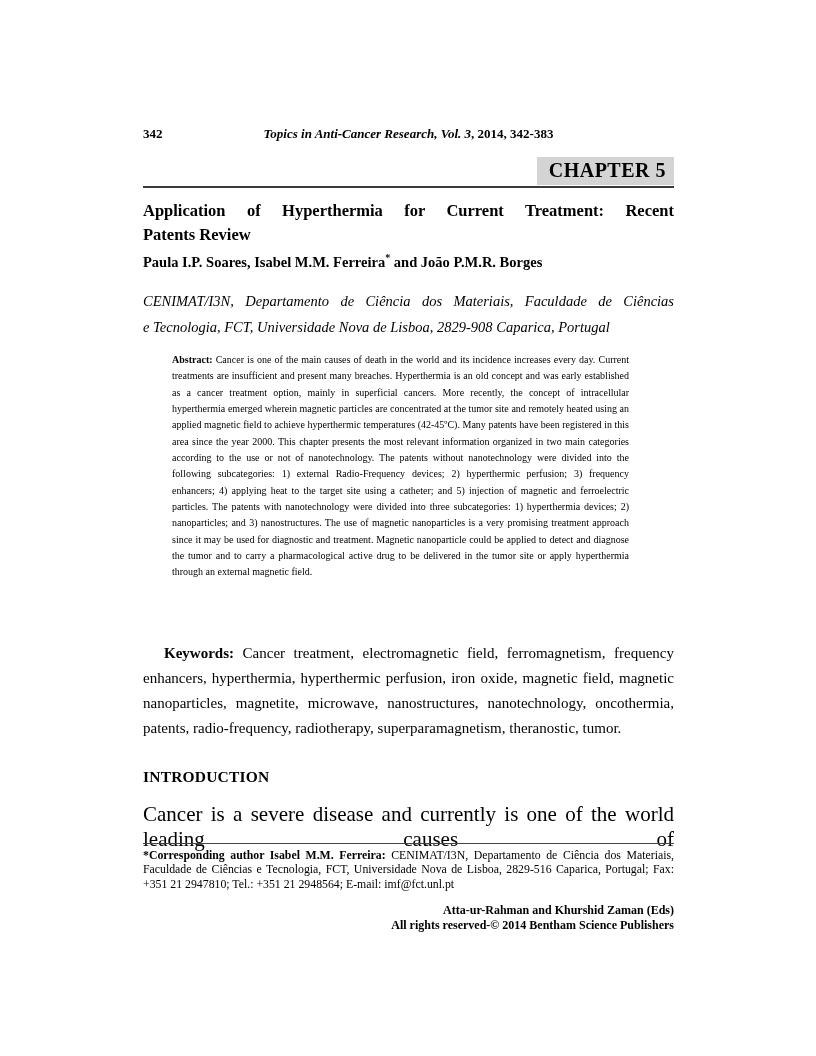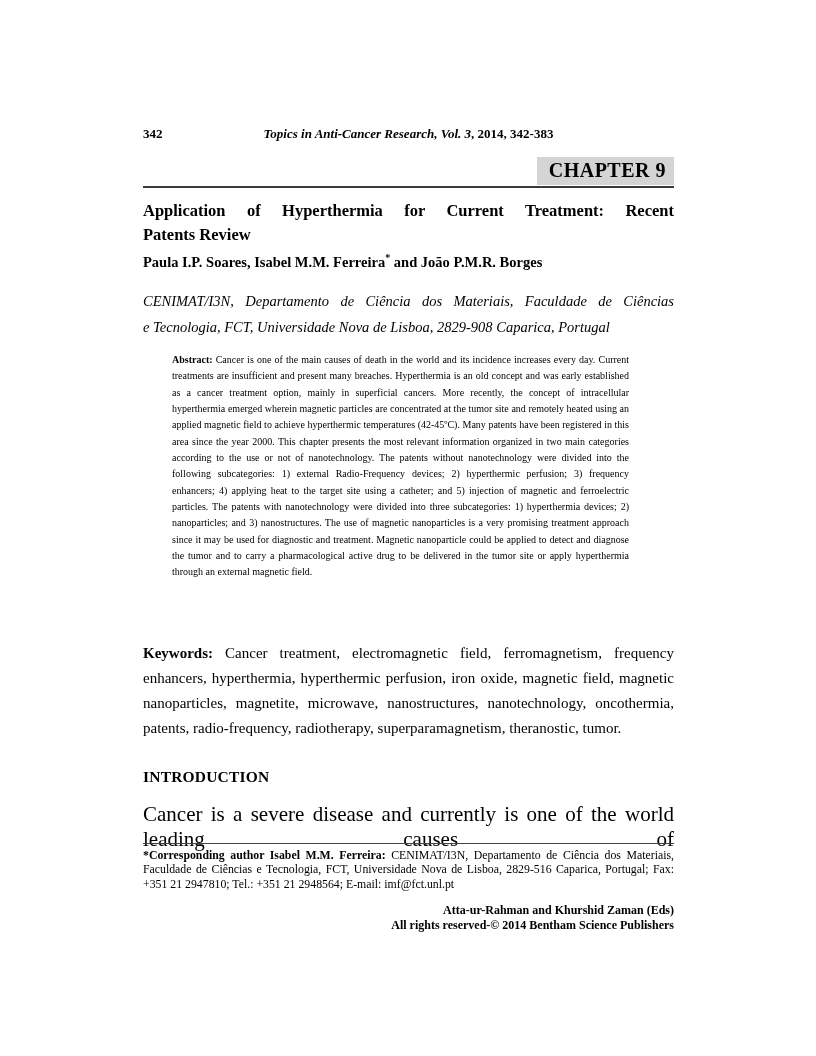"CHAPTER 9" div.chapter-badge { text: 9 -> 5 }
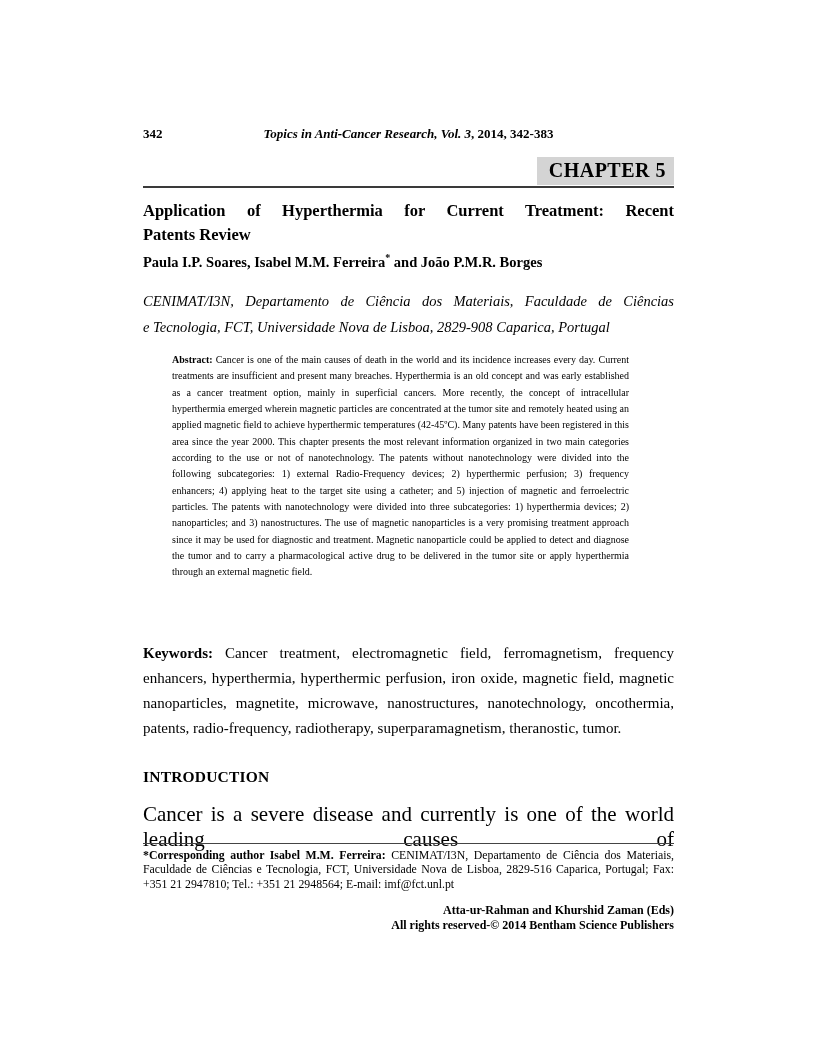"Keywords:" .keywords b { margin-left: none -> 21px }
